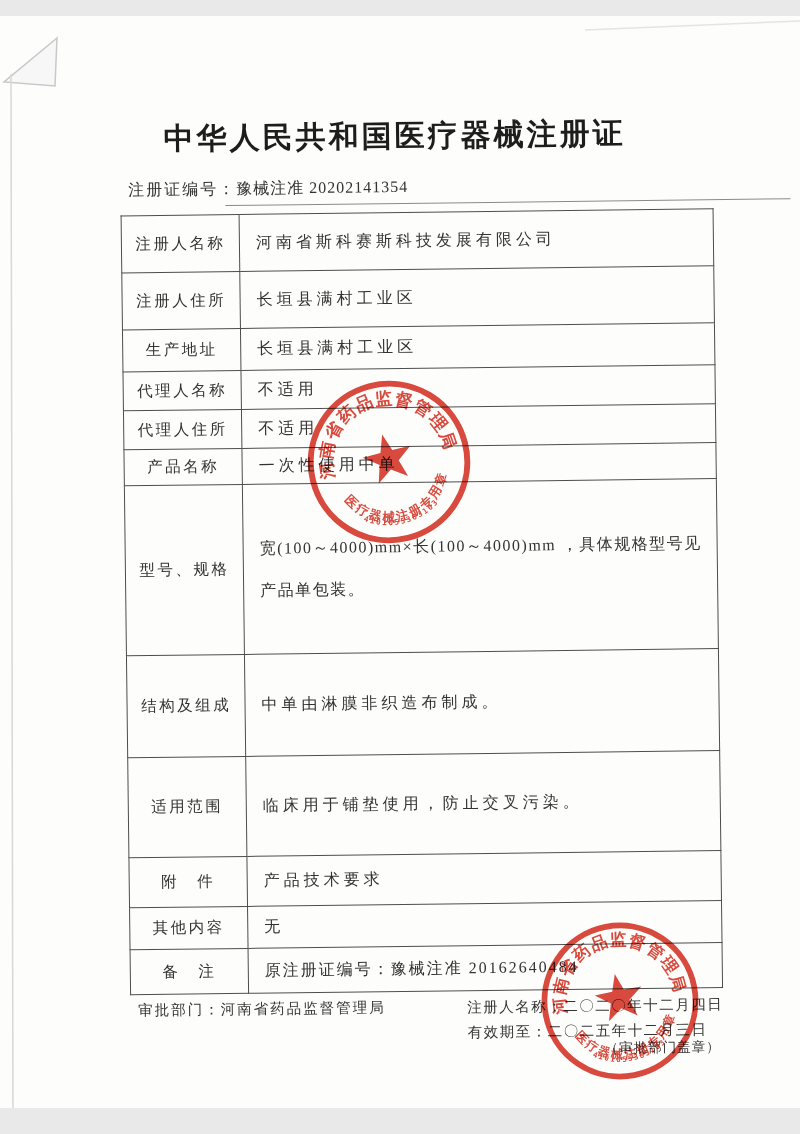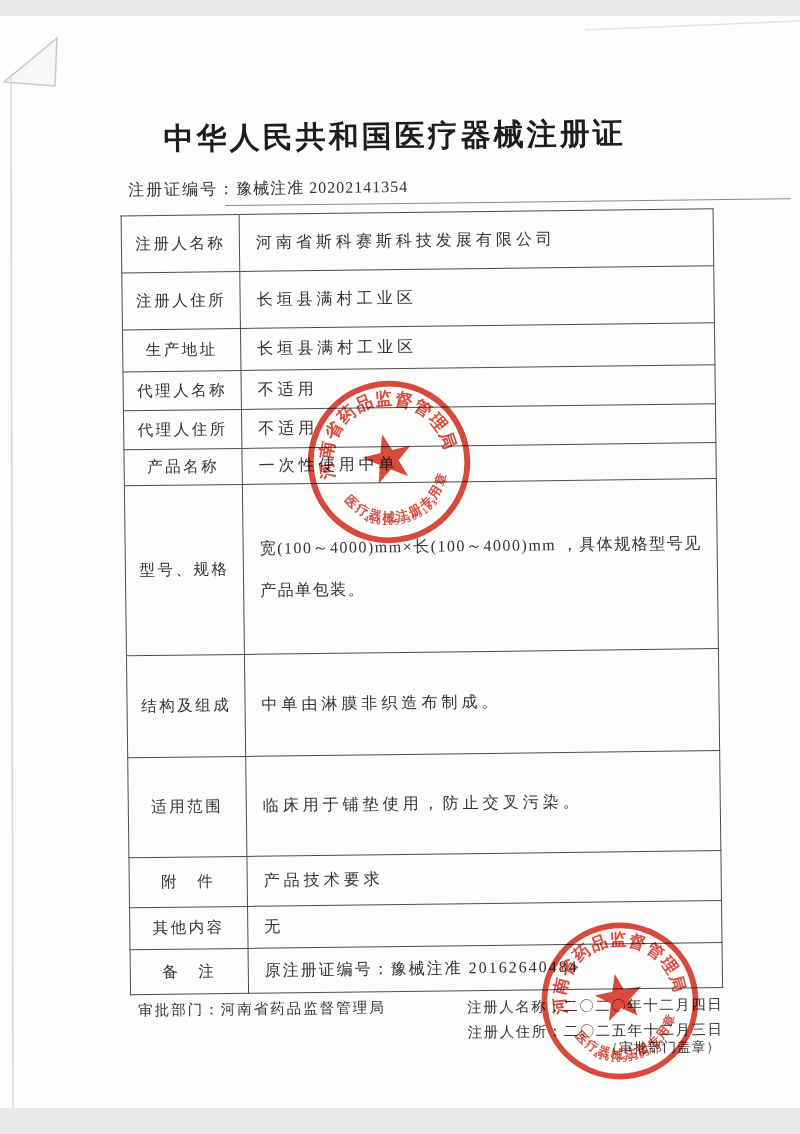"注册人住所：" span { text: 注册人住所 -> 有效期至 }
